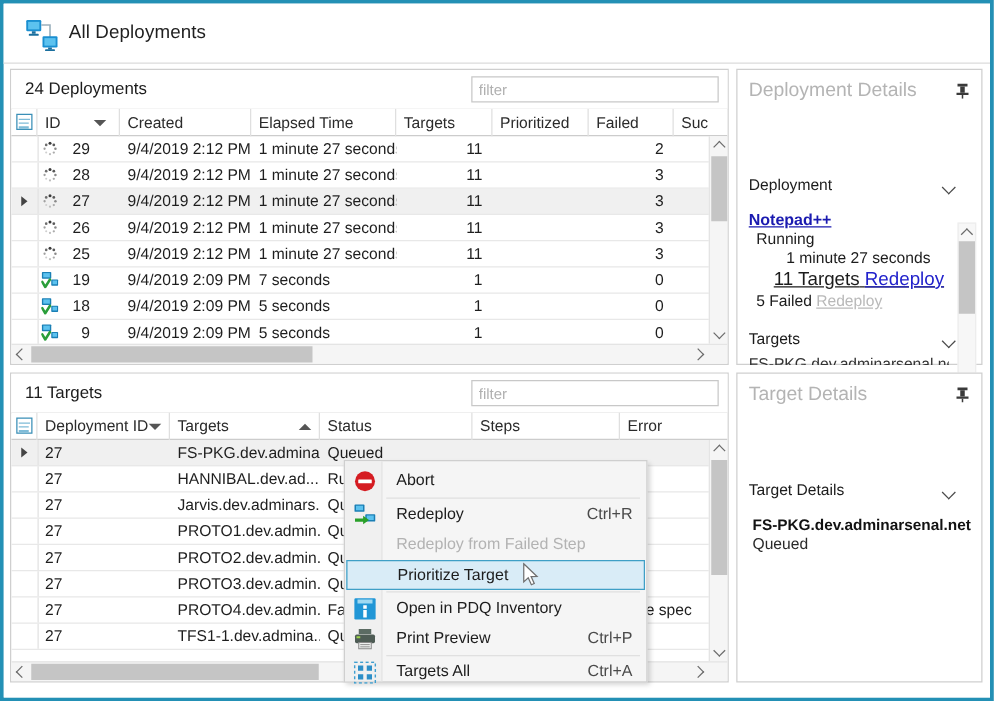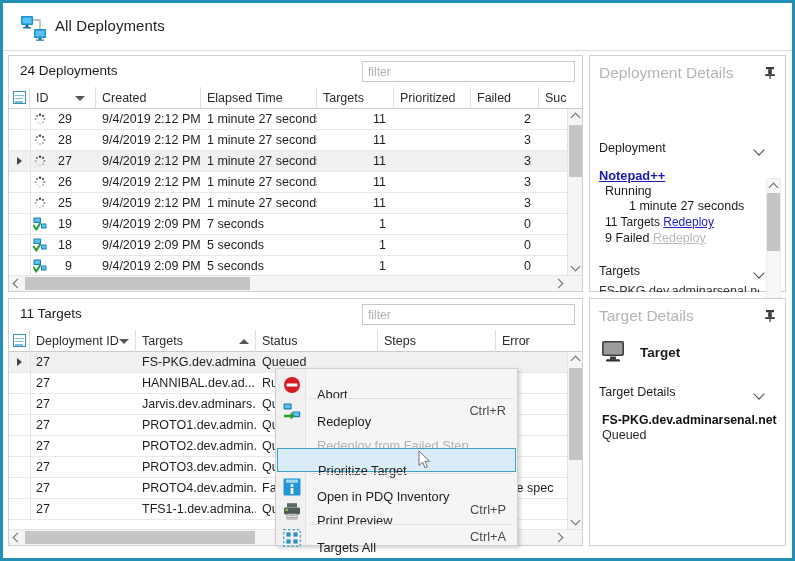"filter" .filter-box { width: 213px -> 198px }
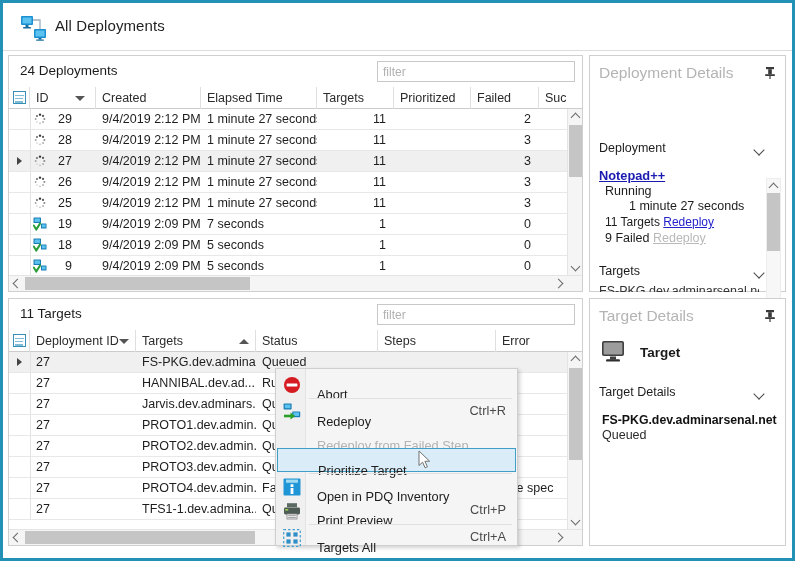"11 Targets Redeploy" div { font-size: 12px -> 15px; margin-left: 6px -> 20px; text-decoration: none -> underline }
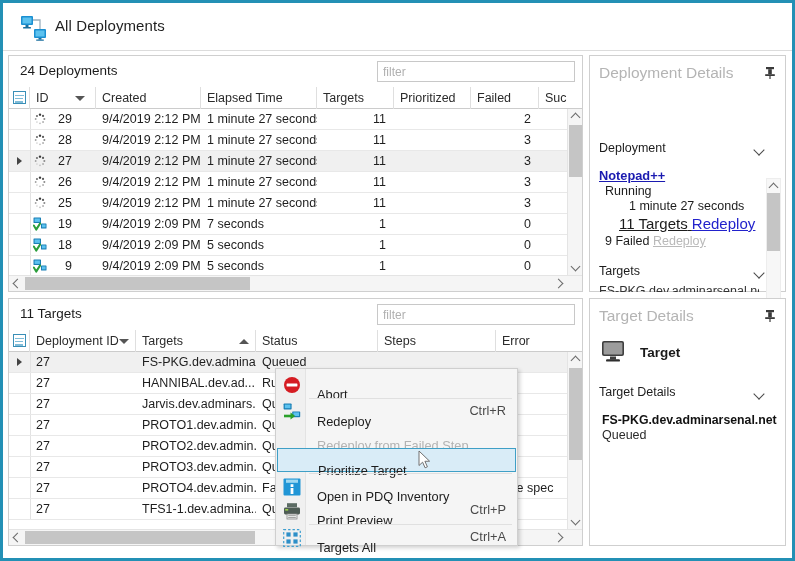"9 Failed" span { text: 9 -> 5 }
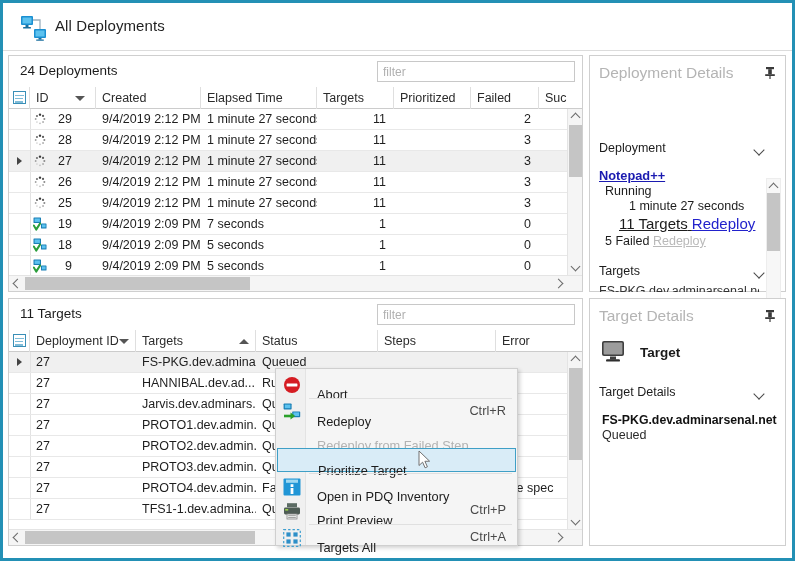"Target" div.details-hero { html: <div> <div> <svg> <rect></rect> <rect></rect> <rect></rect> <rect></rect> </svg> </div> <div>Target</div> </div> -> none }
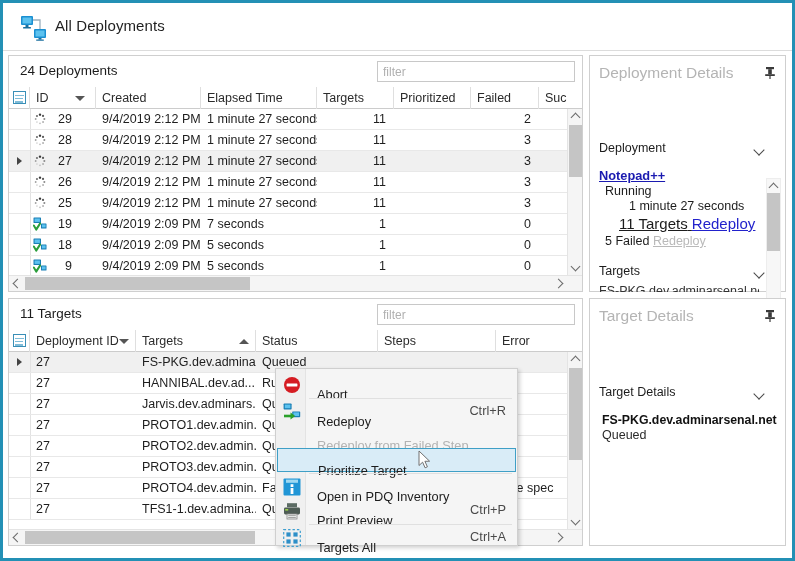"Abort" .mi .mlabel { margin-top: 11px -> none }
